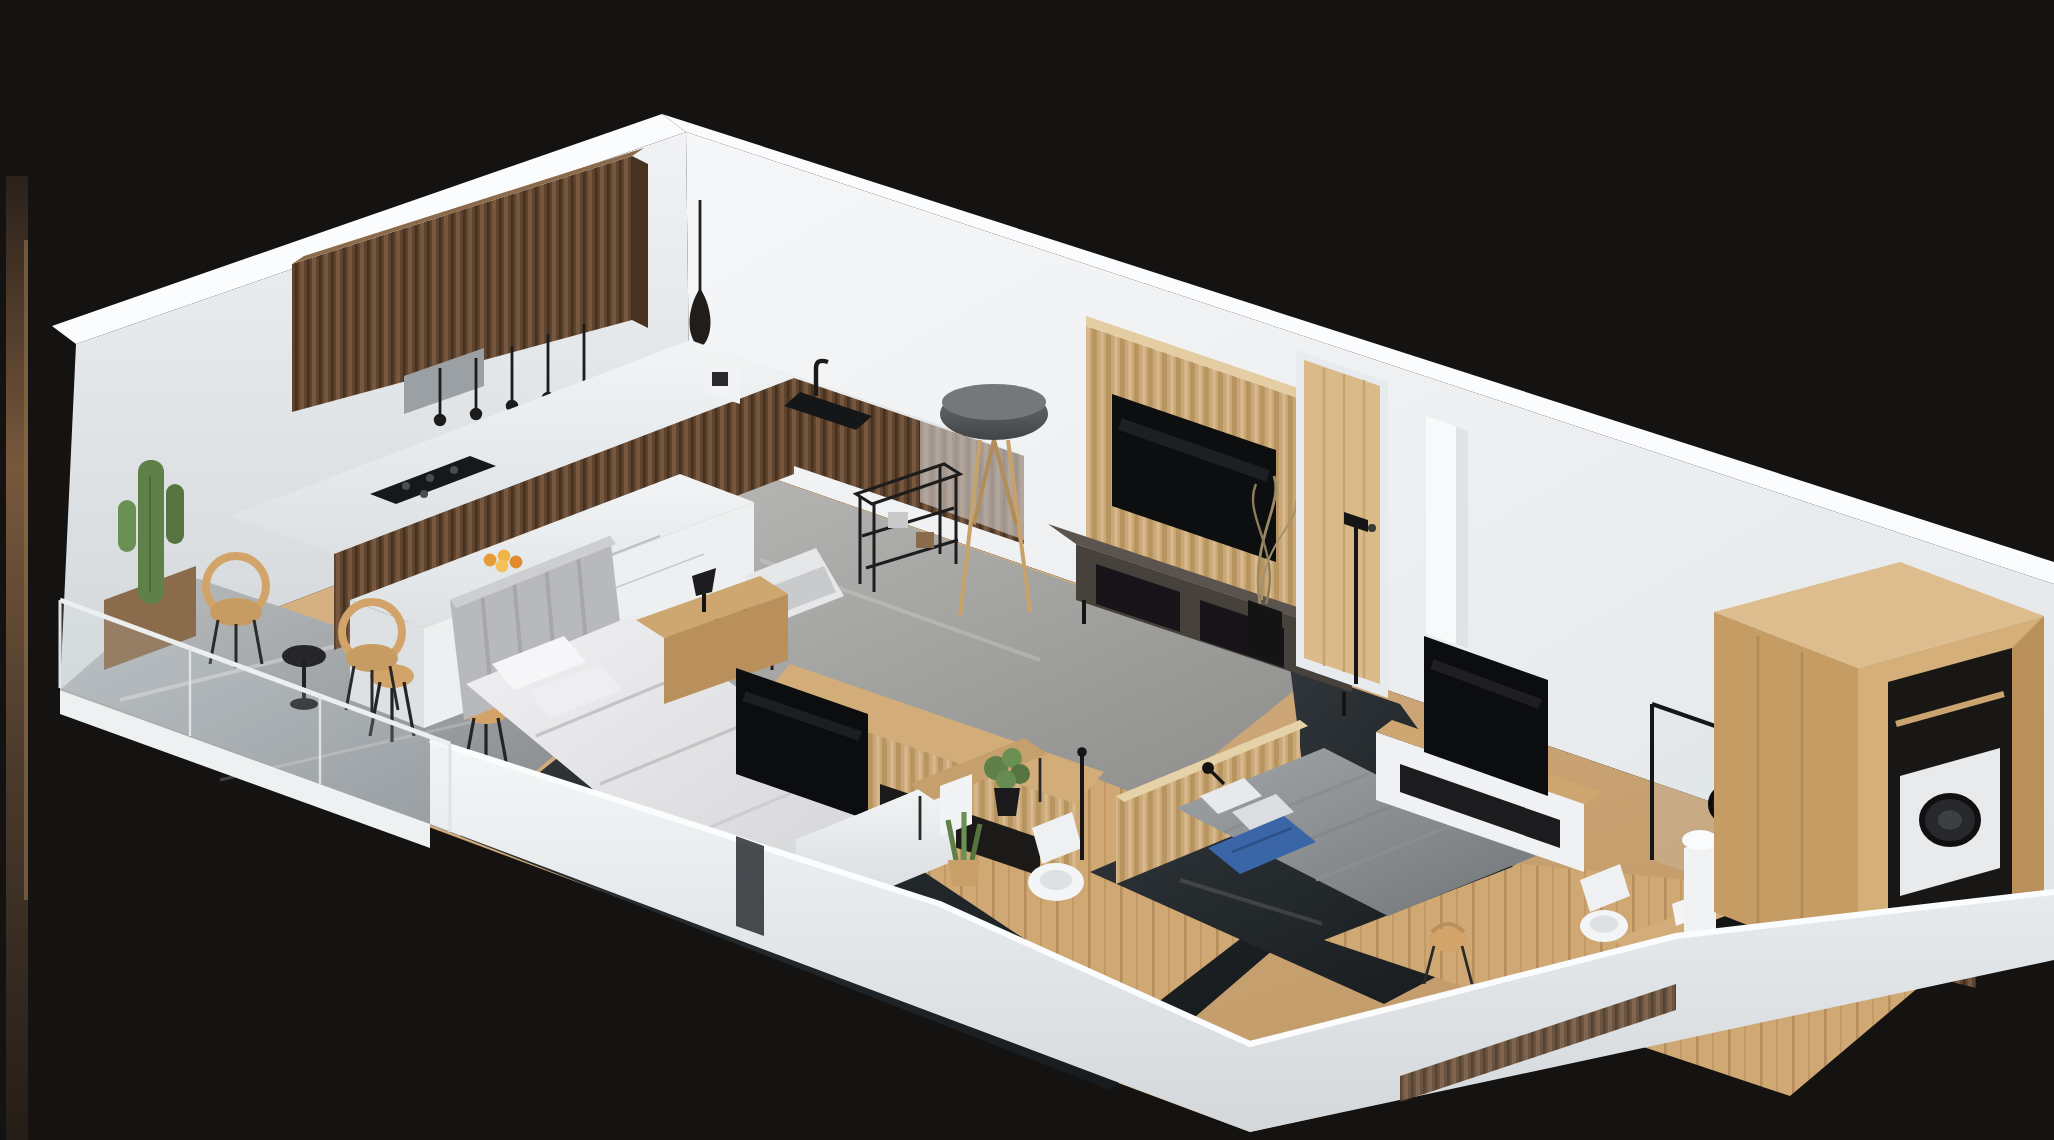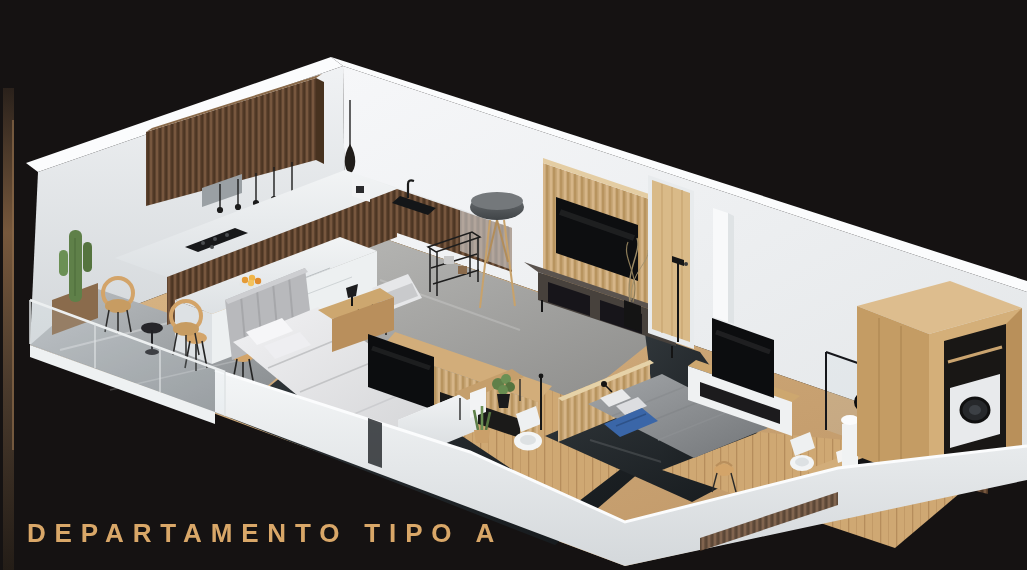"DEPARTAMENTO TIPO A" div { html: <div>DEPARTAMENTO TIPO A</div> -> none }
